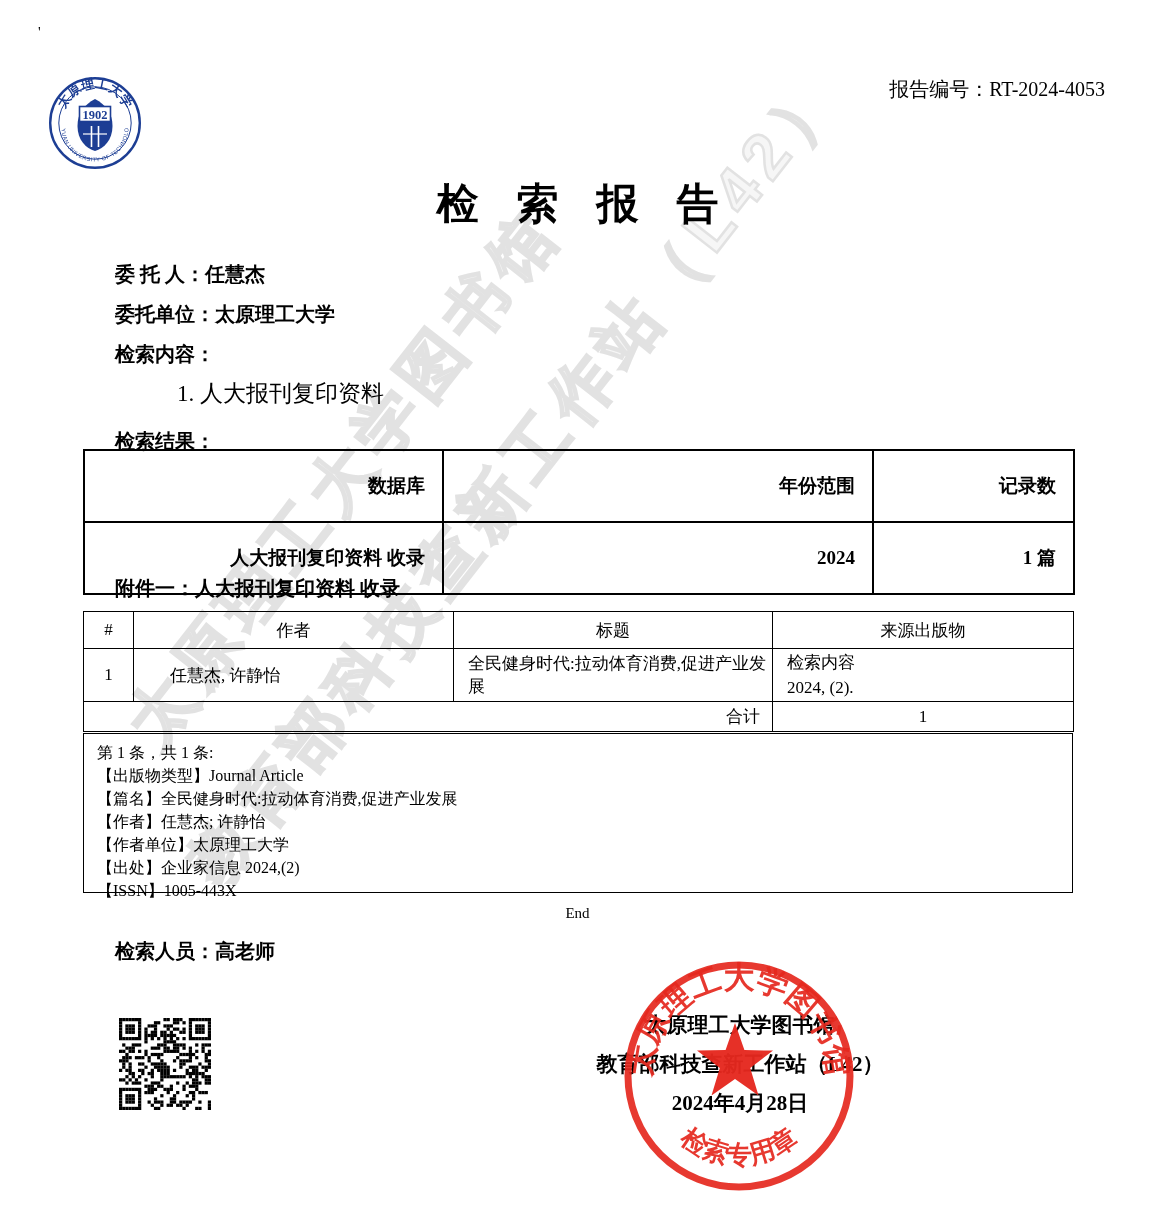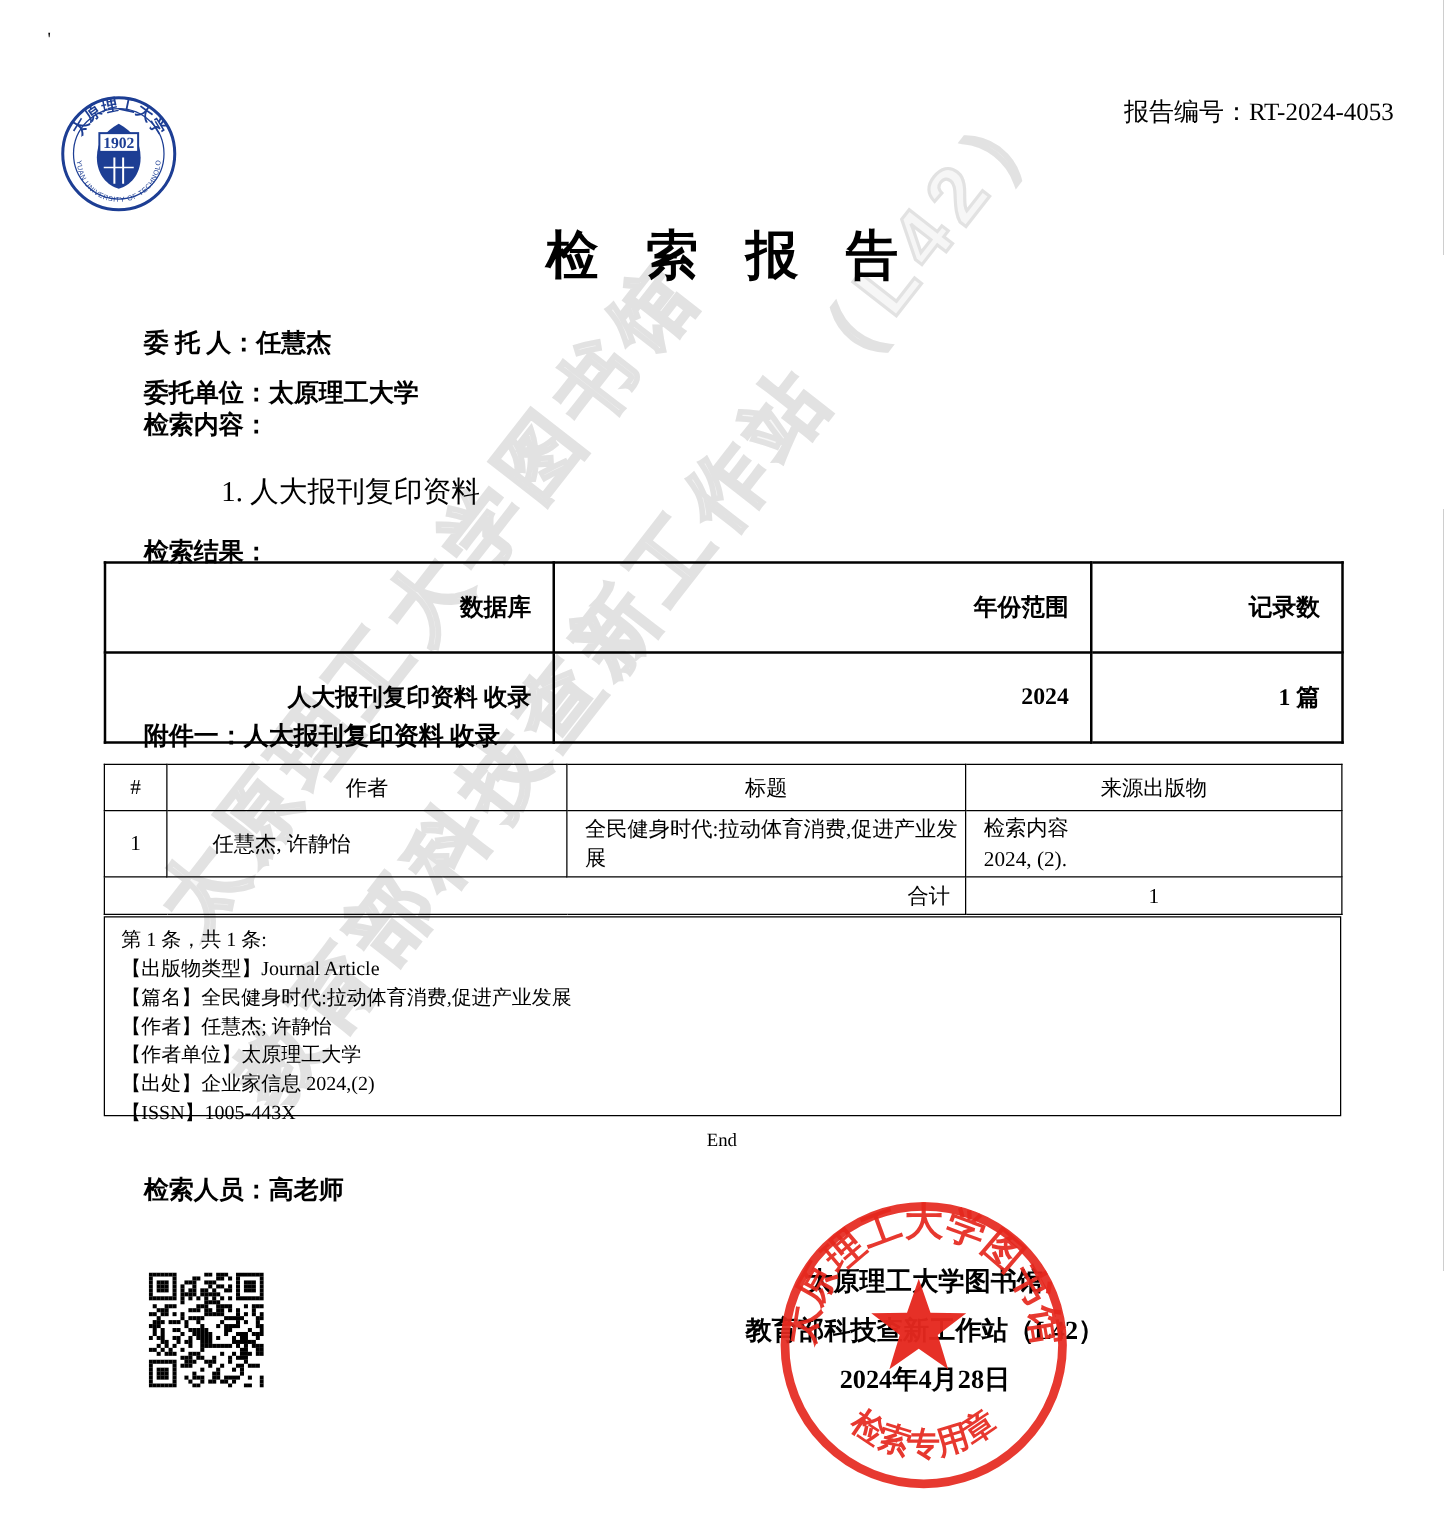"报告编号：RT-2024-4053" .report-no { right: 40px -> 50px }
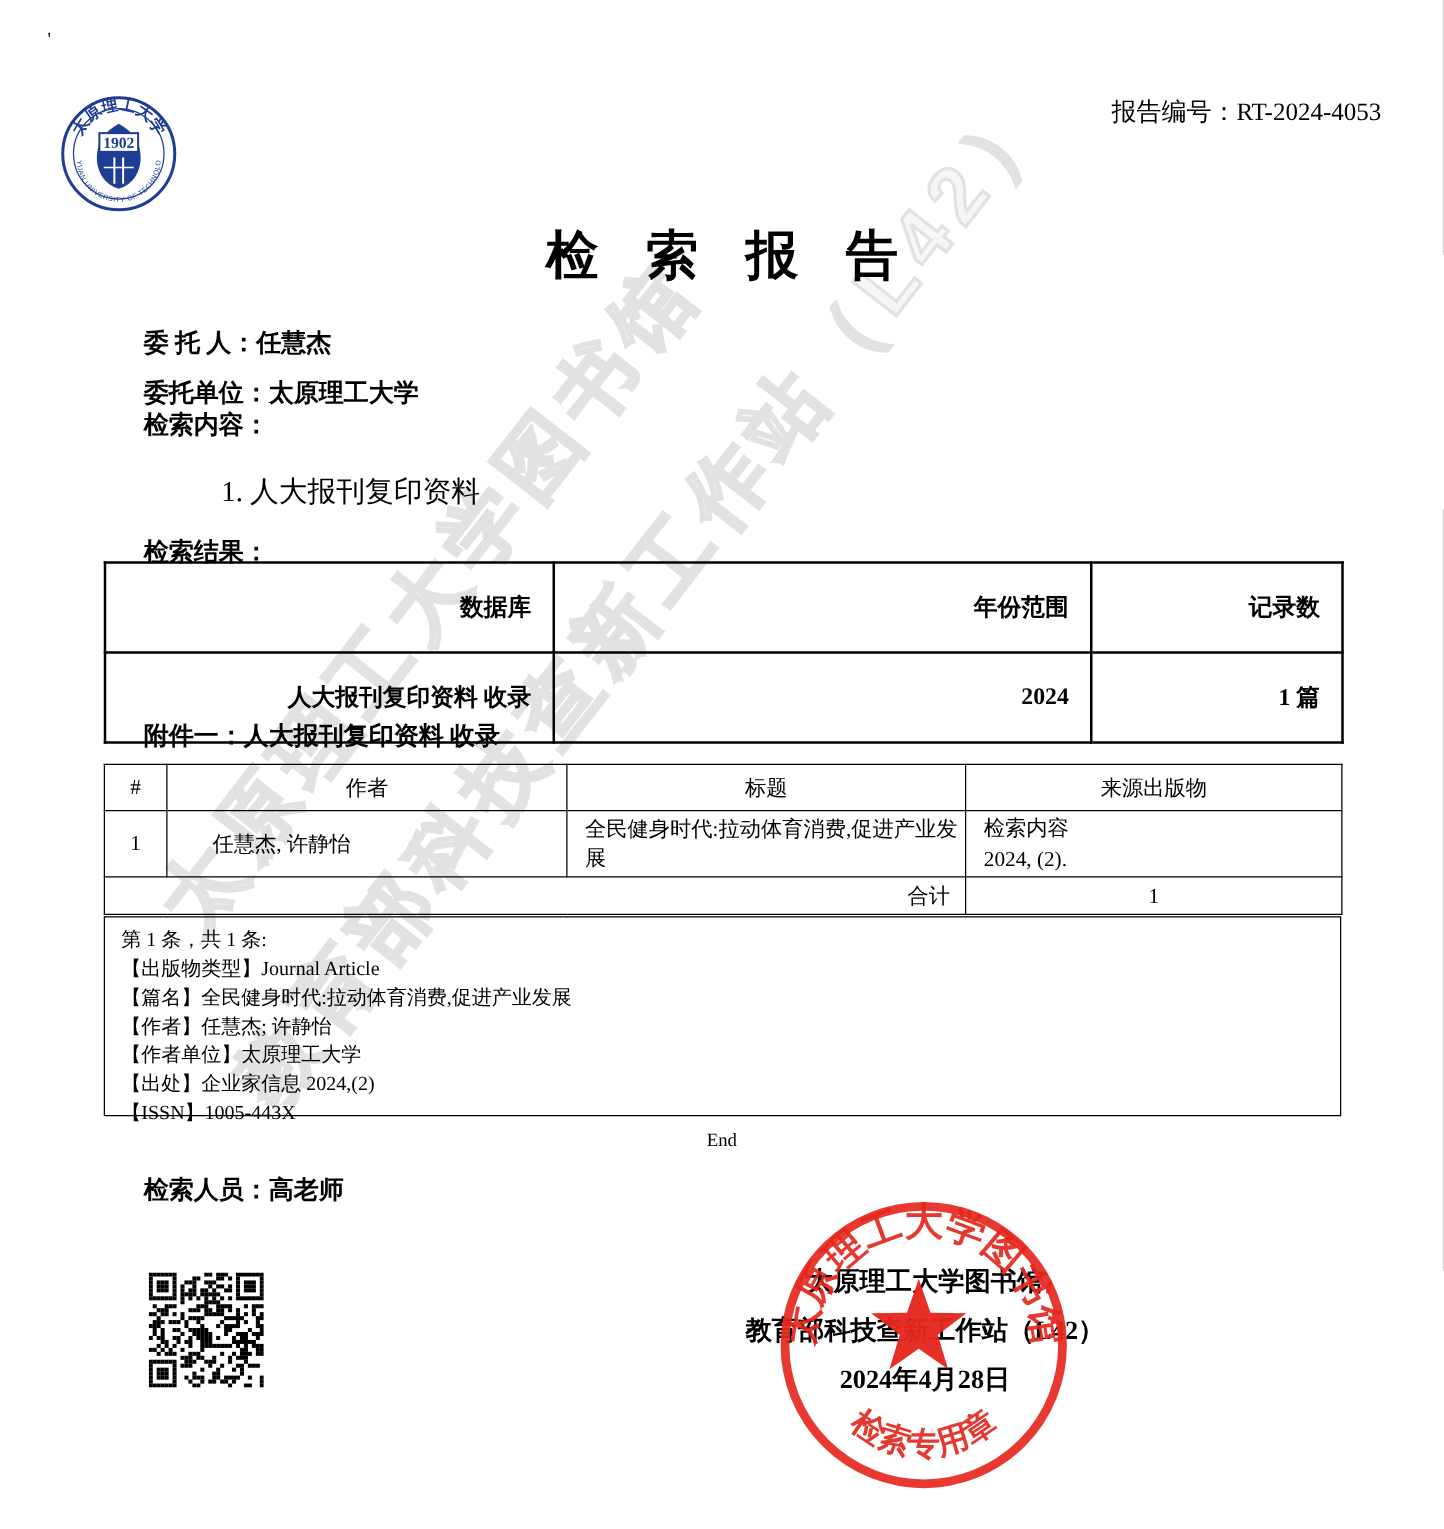"检索内容：" .l-content { top: 326px -> 341px }
